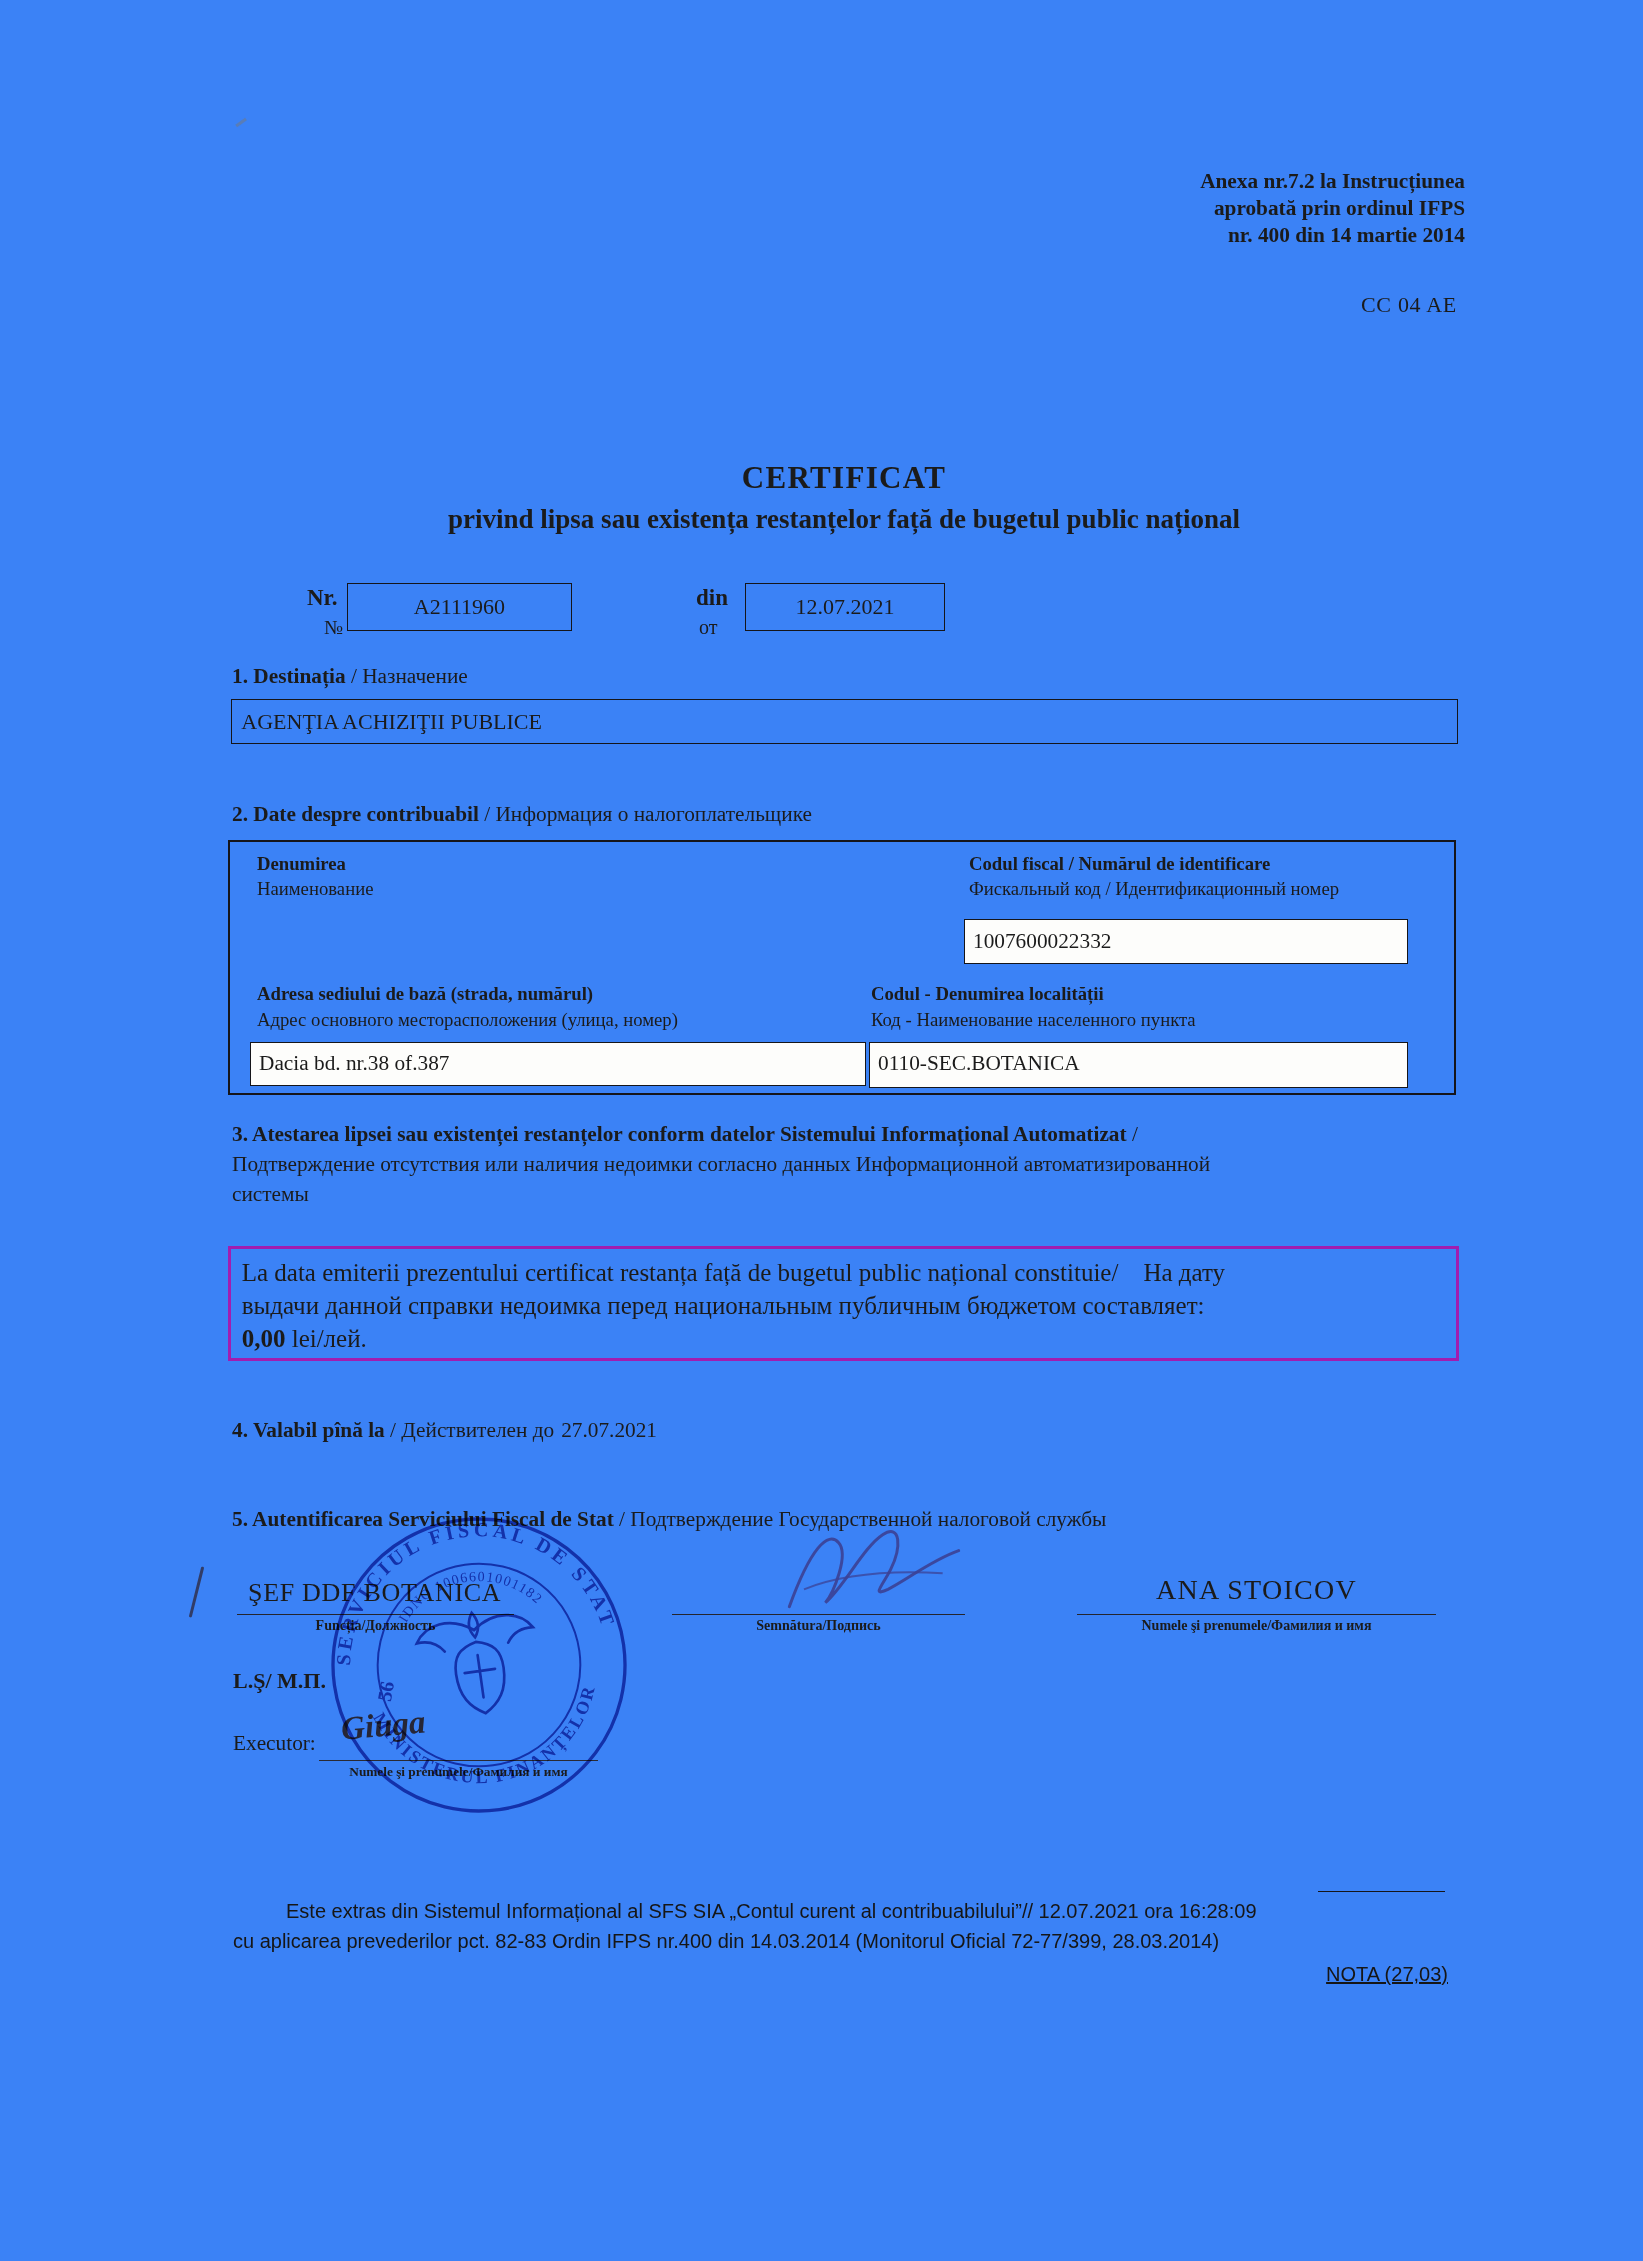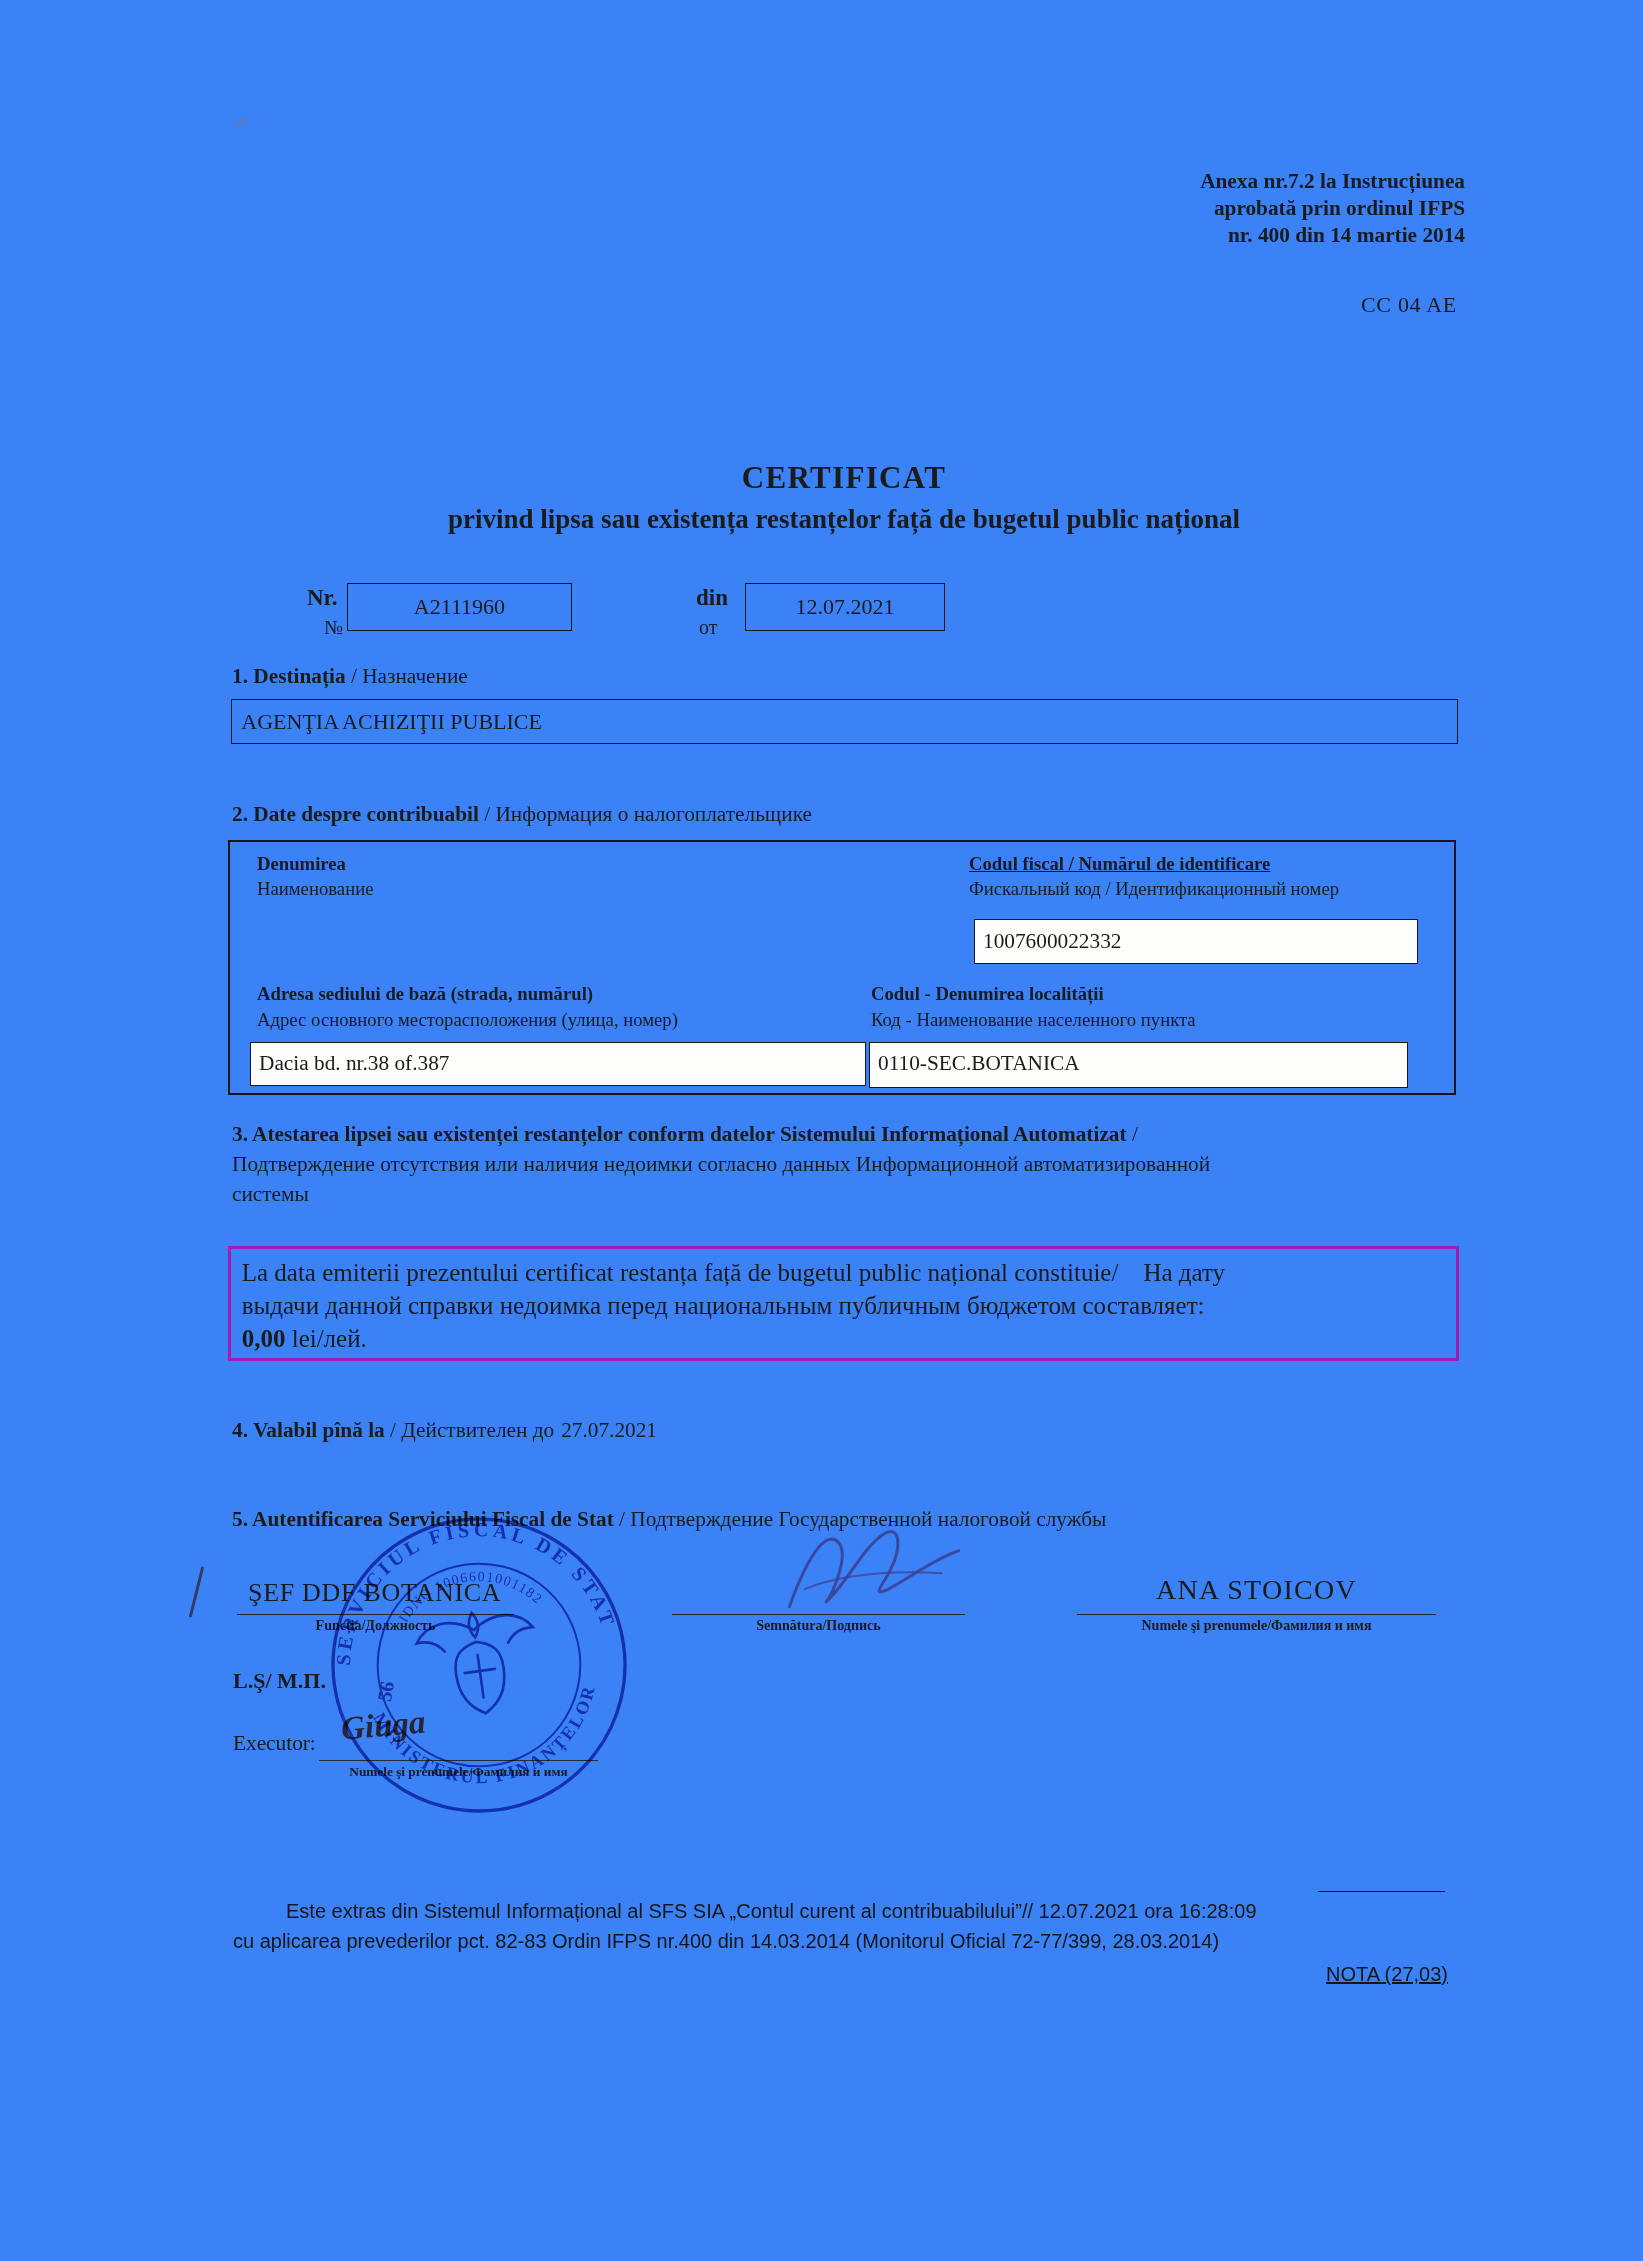"Codul fiscal / Numărul de" #lbl-fiscal-ro { text-decoration: underline -> none }
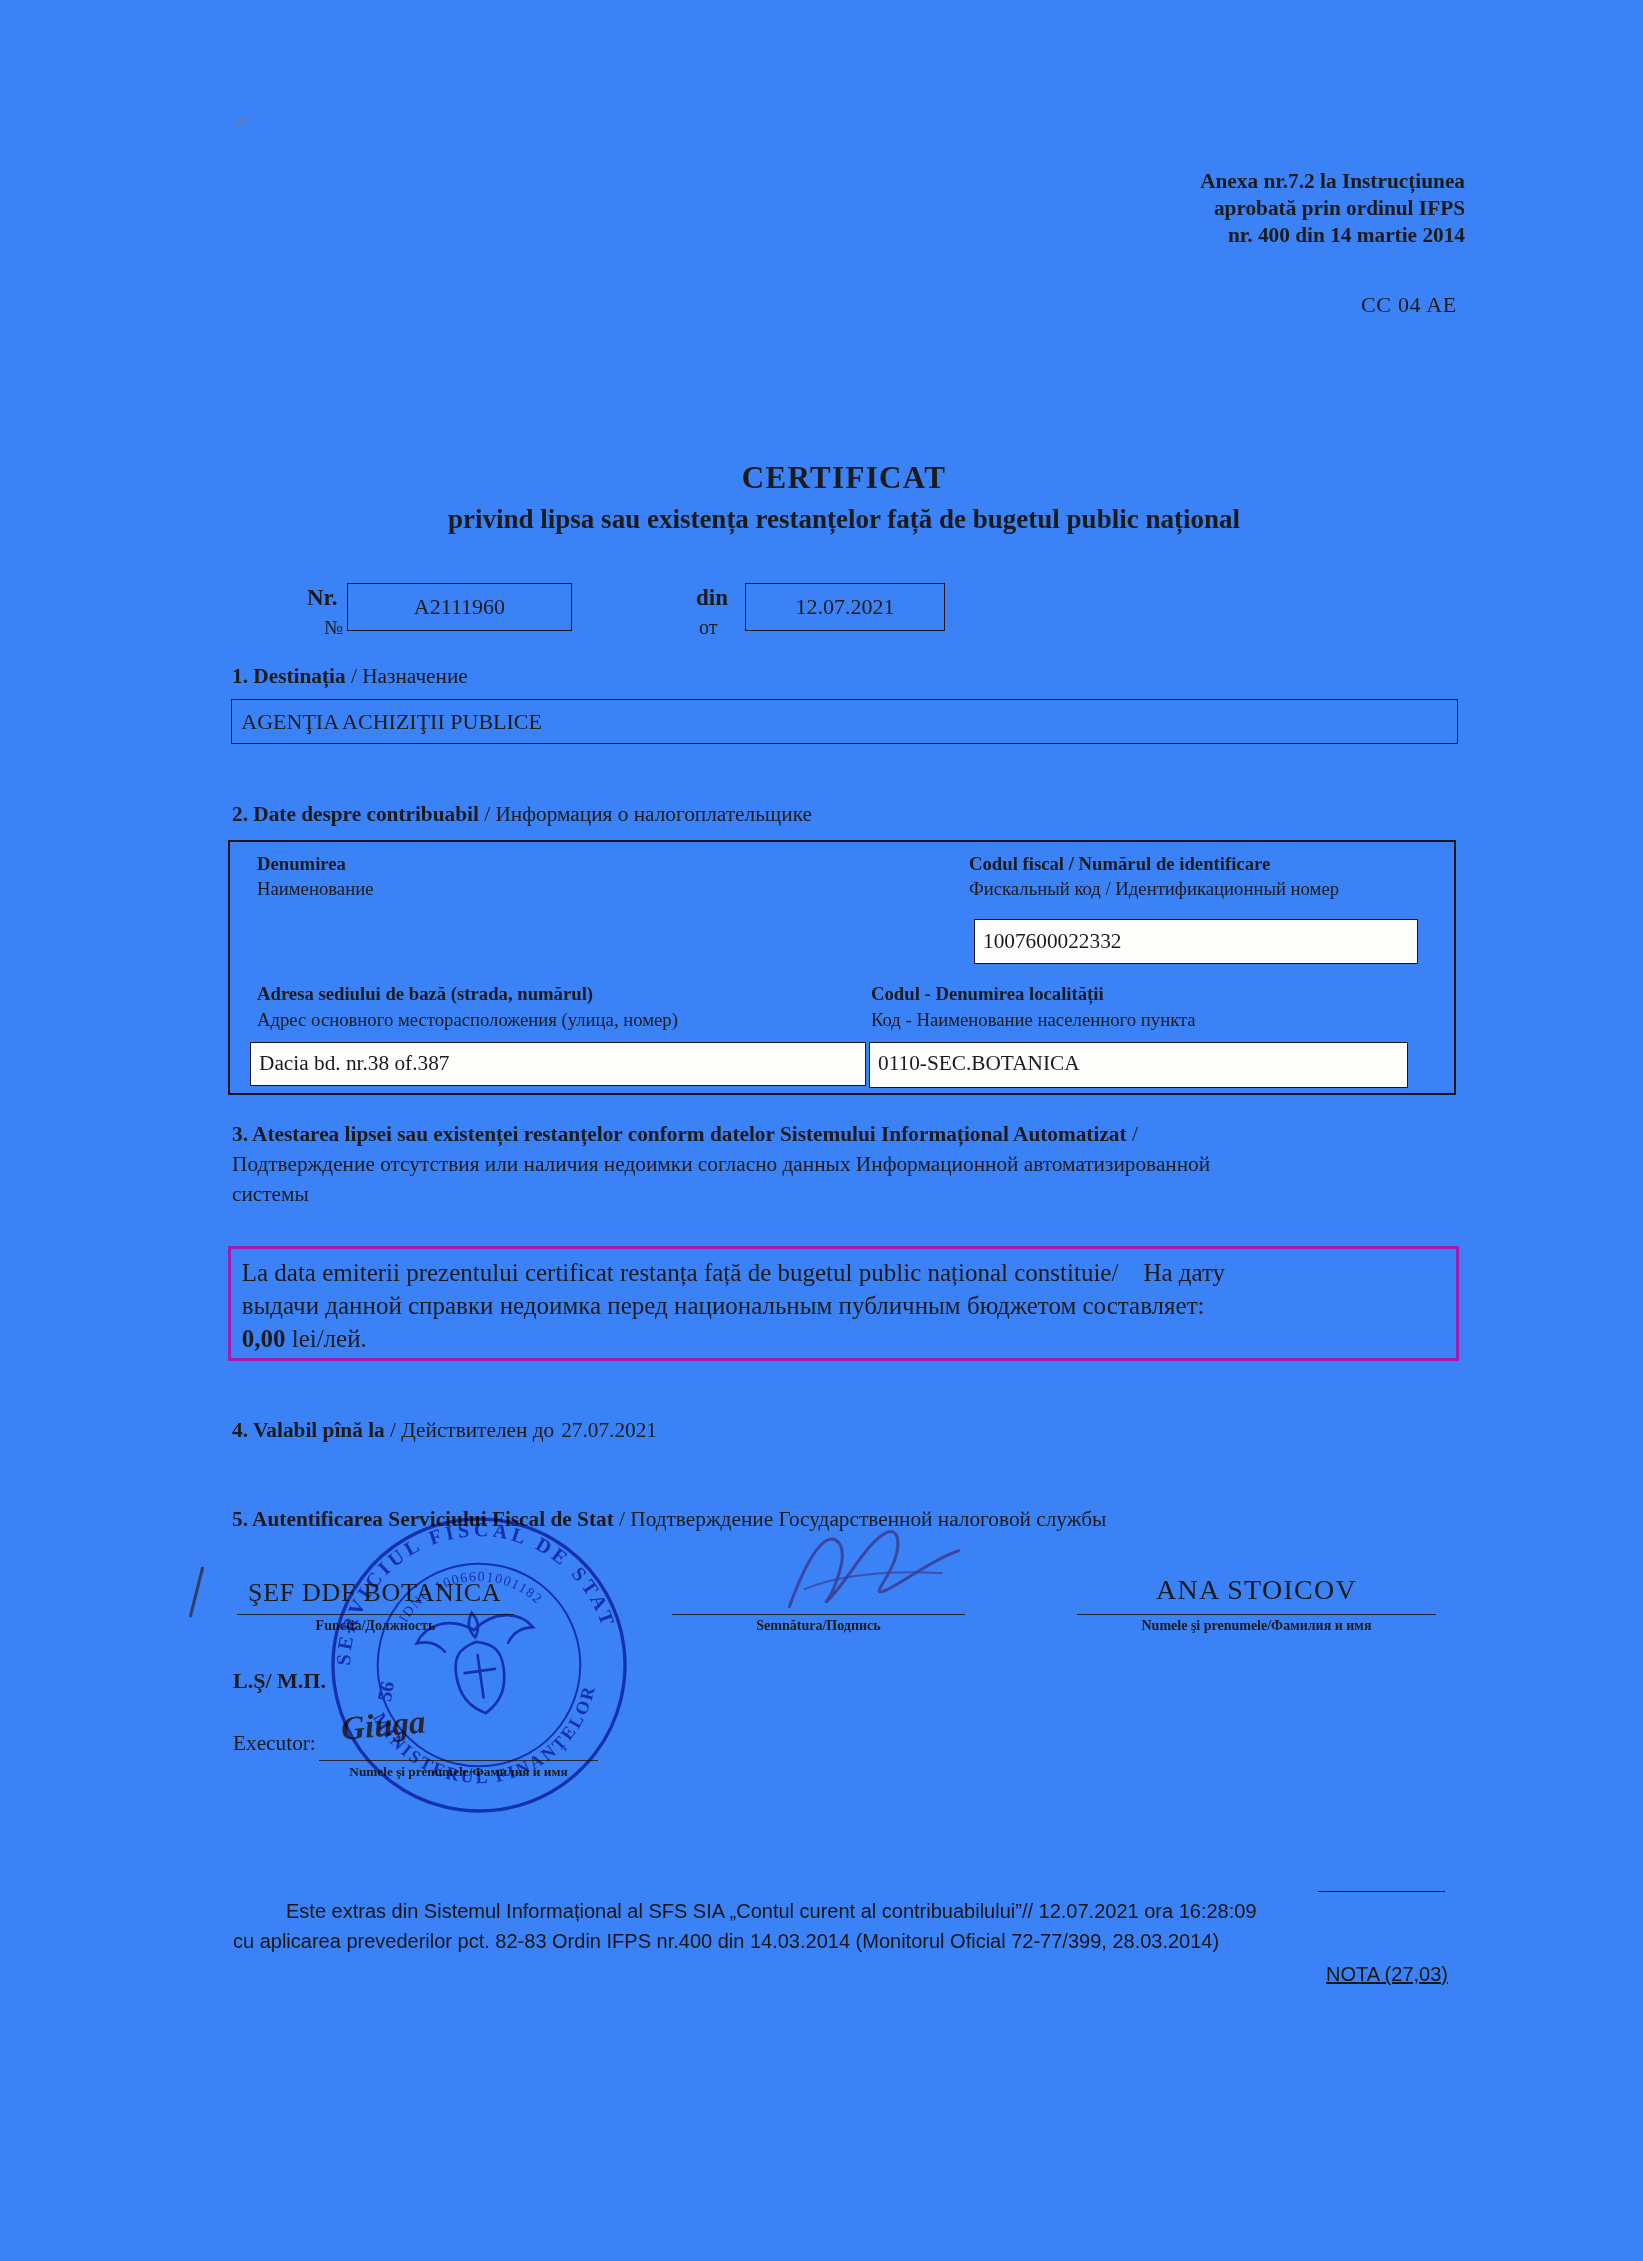"1007600022332" #val-fiscal { margin-left: 10px -> none }
